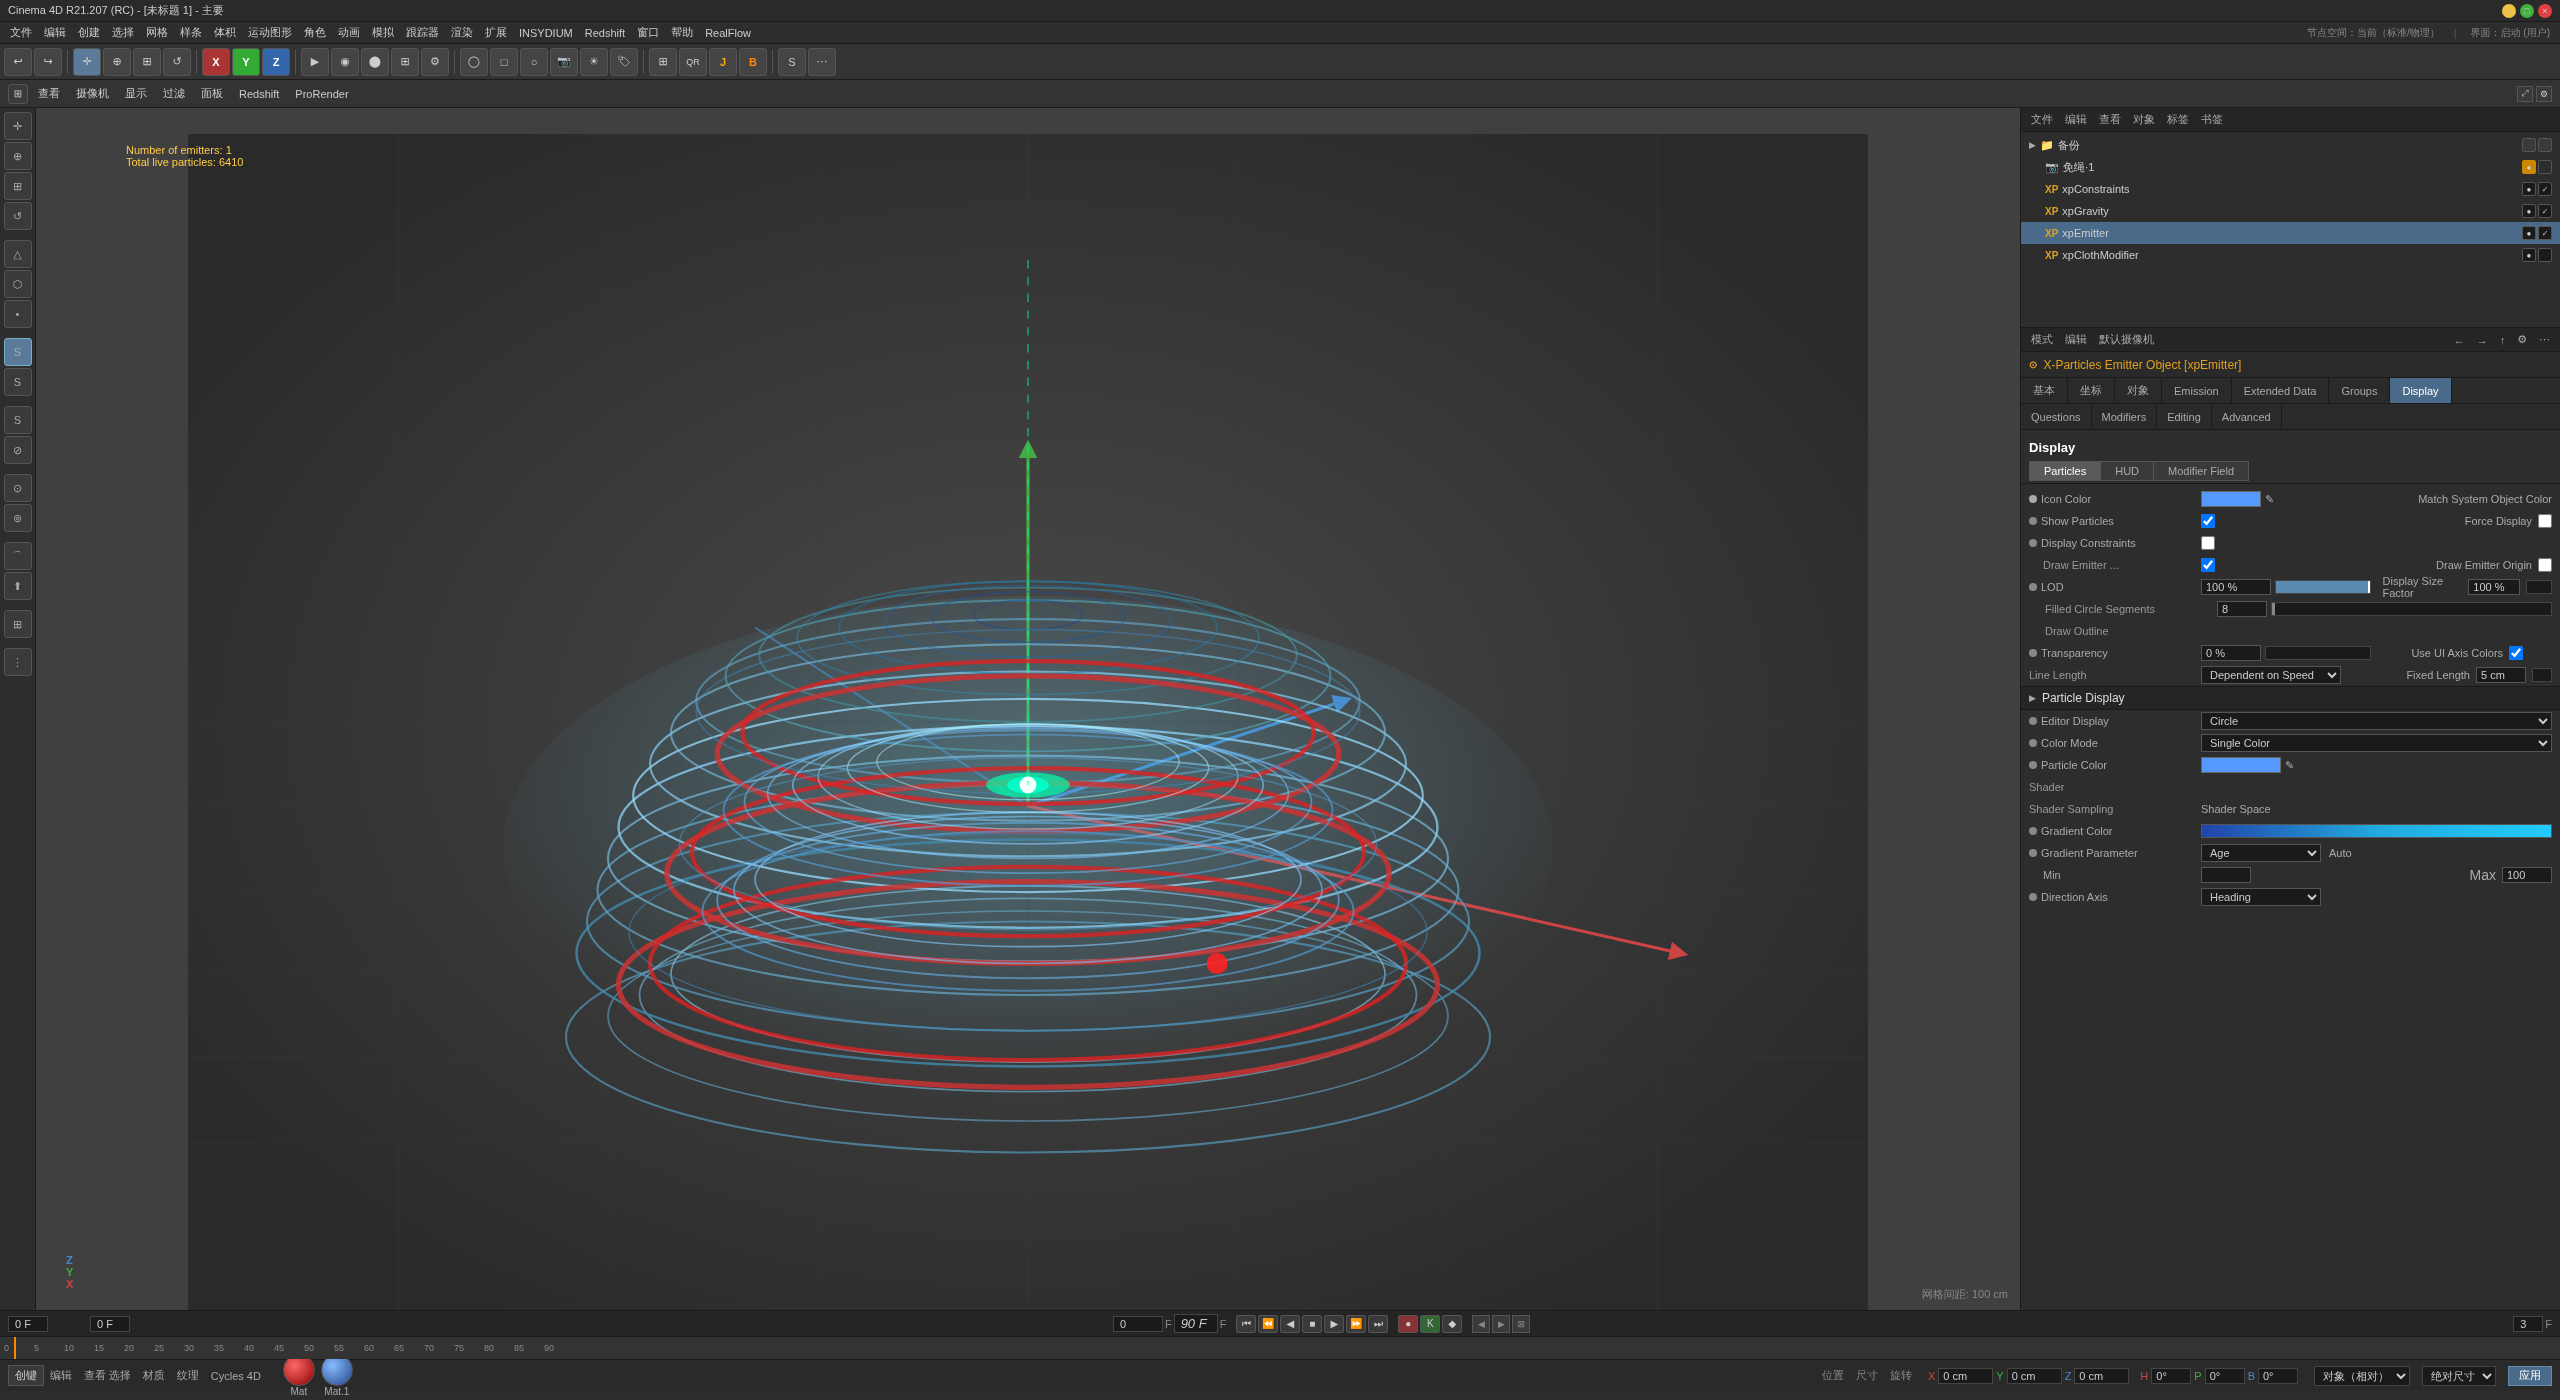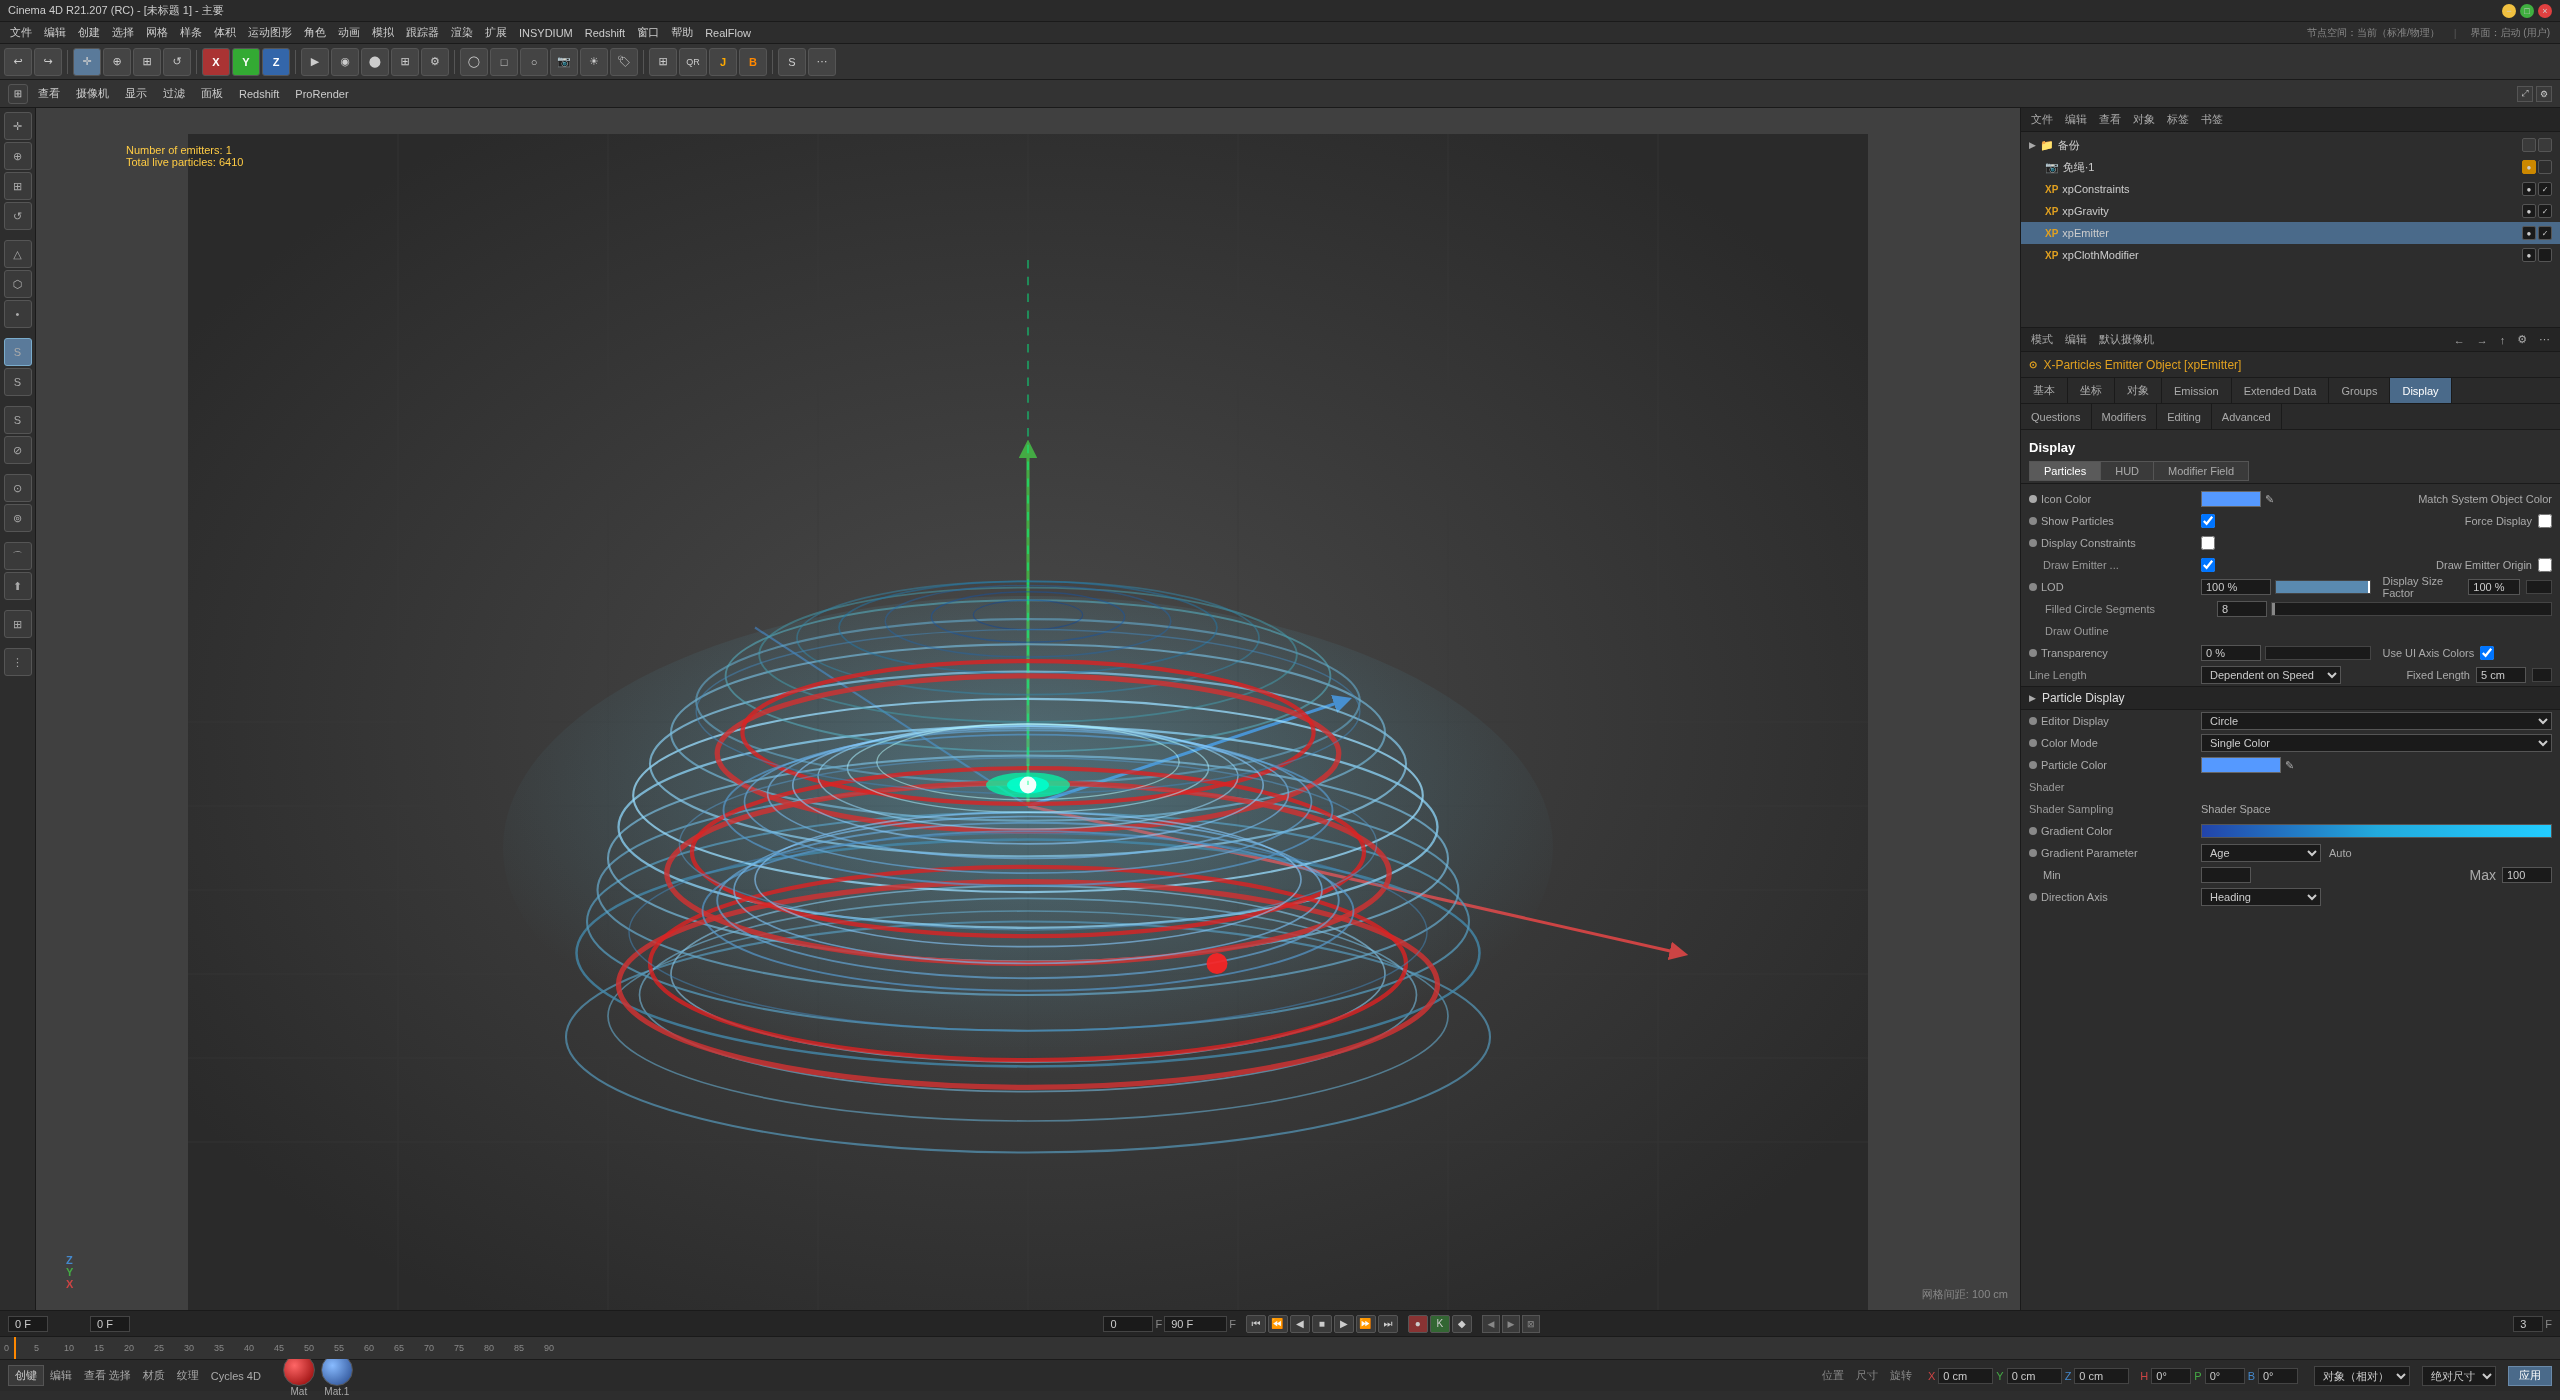"Use UI Axis Colors" div { justify-content: flex-start -> center }
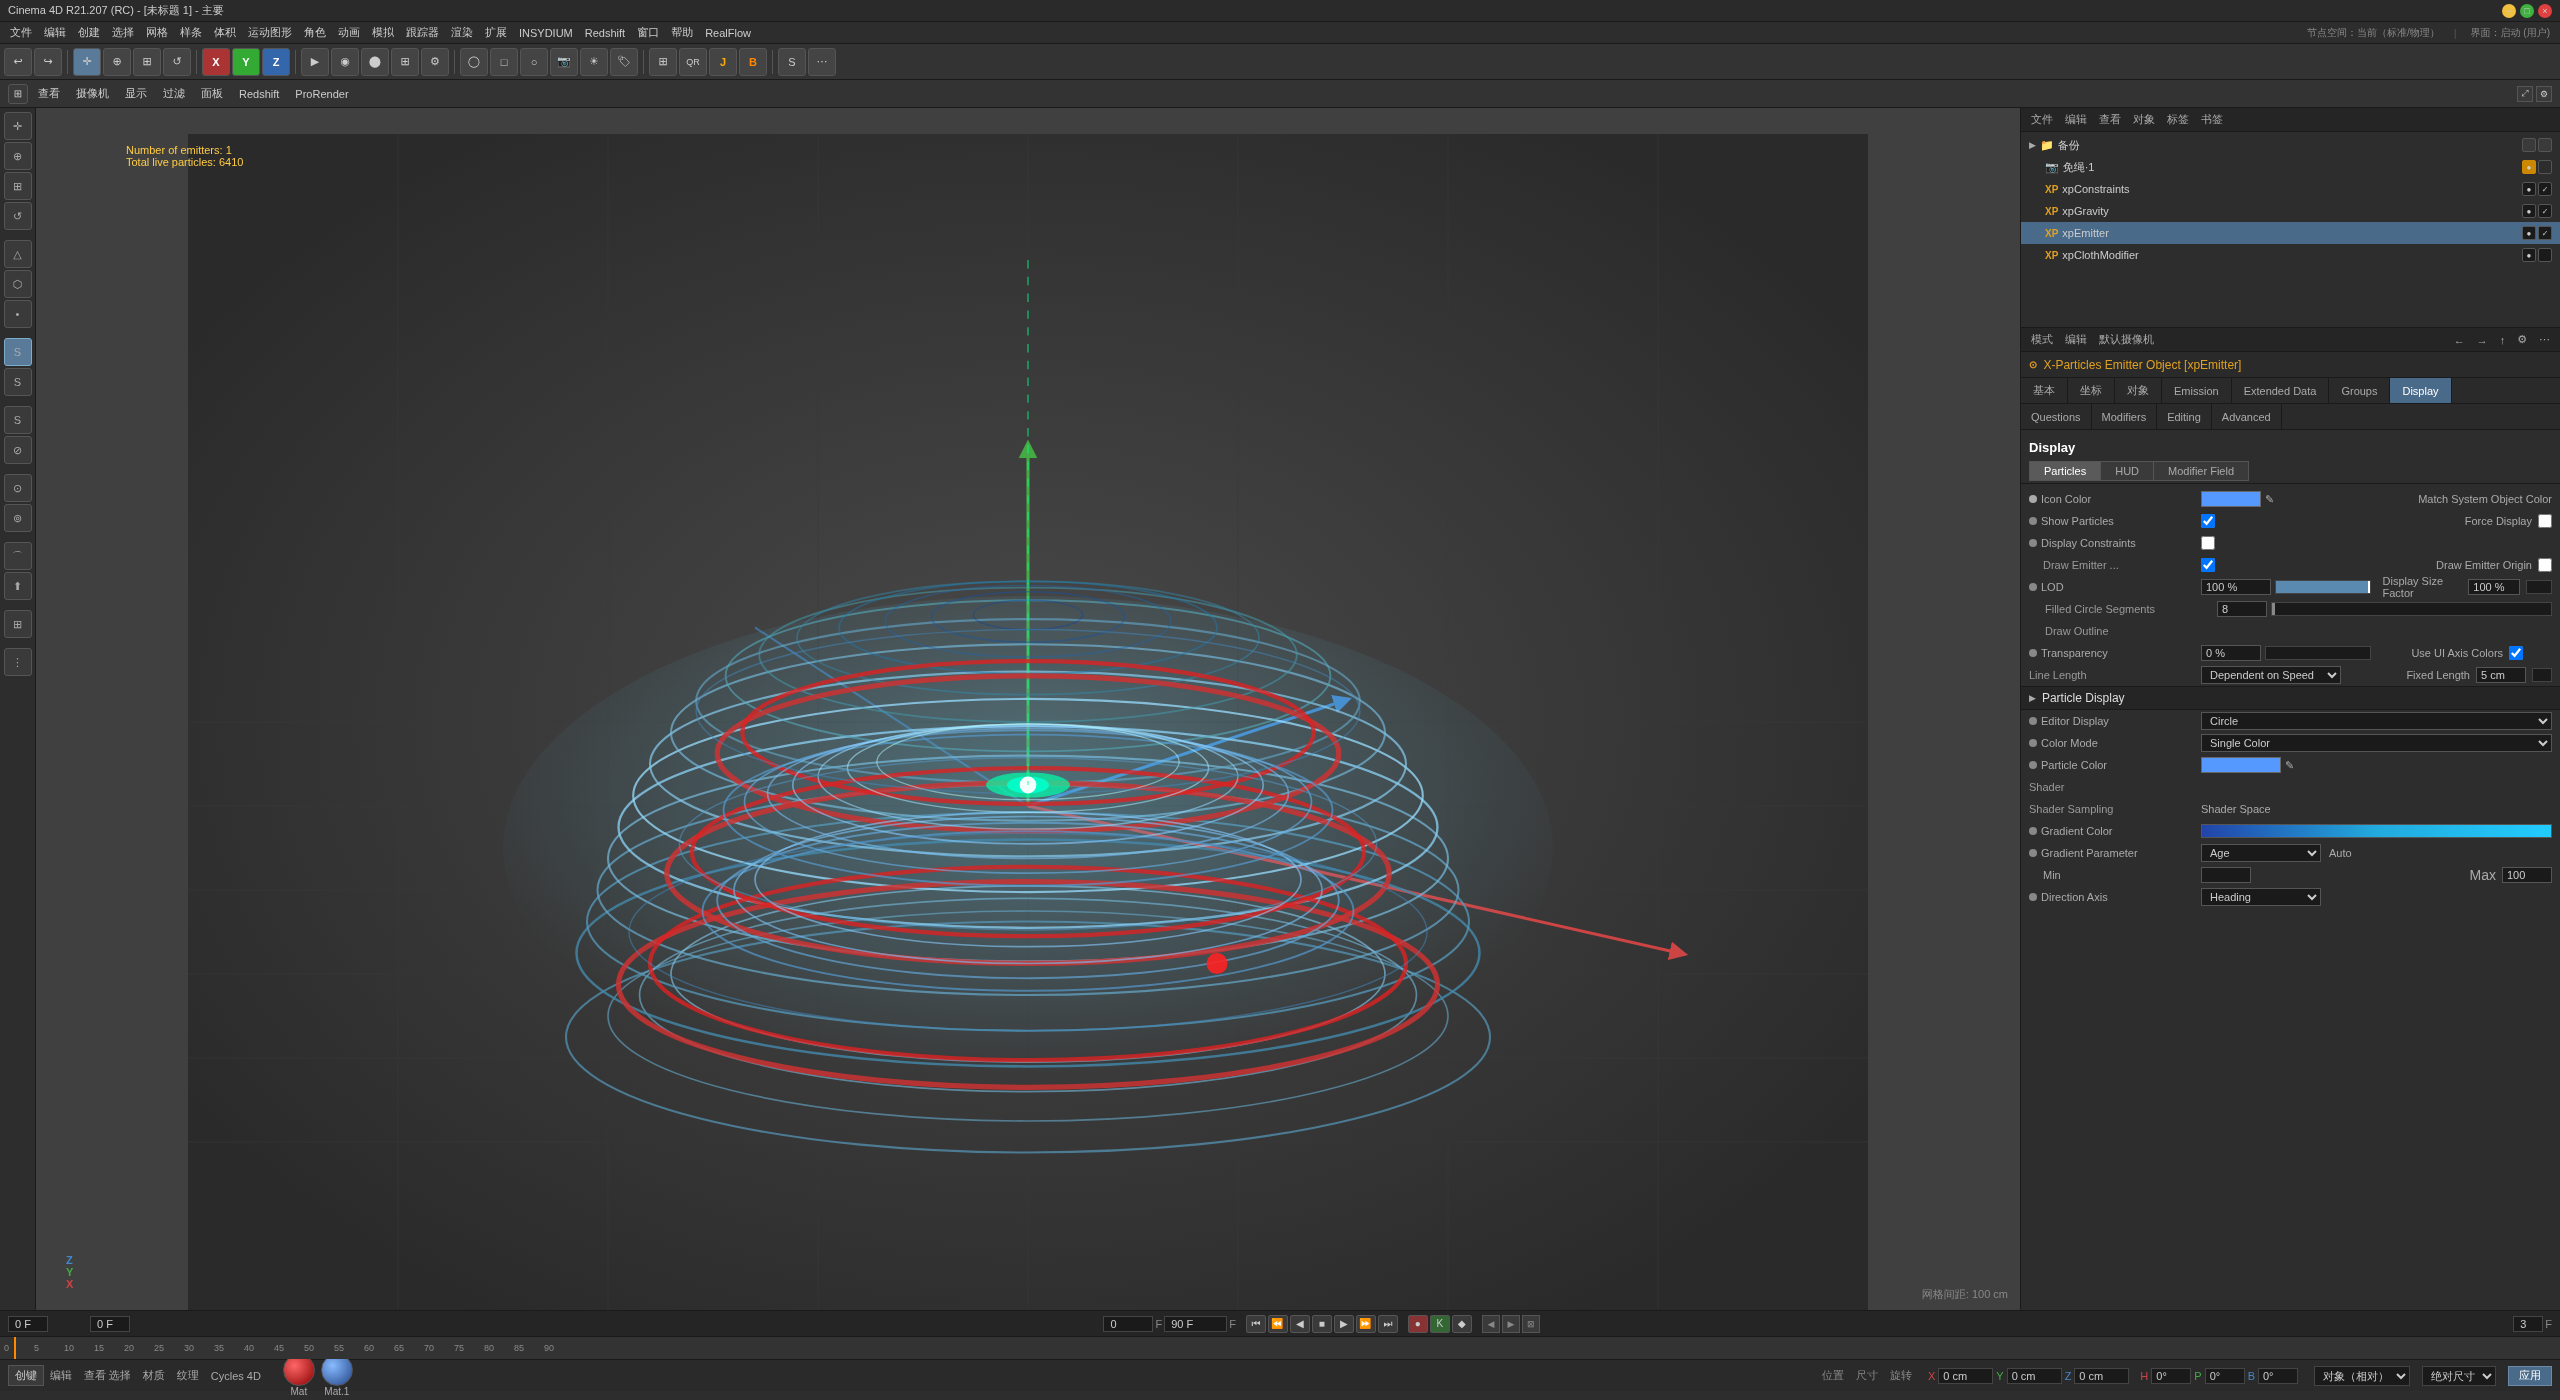"90 F" div { font-size: 11px -> 13px; font-style: none -> italic; width: 63px -> 44px }
